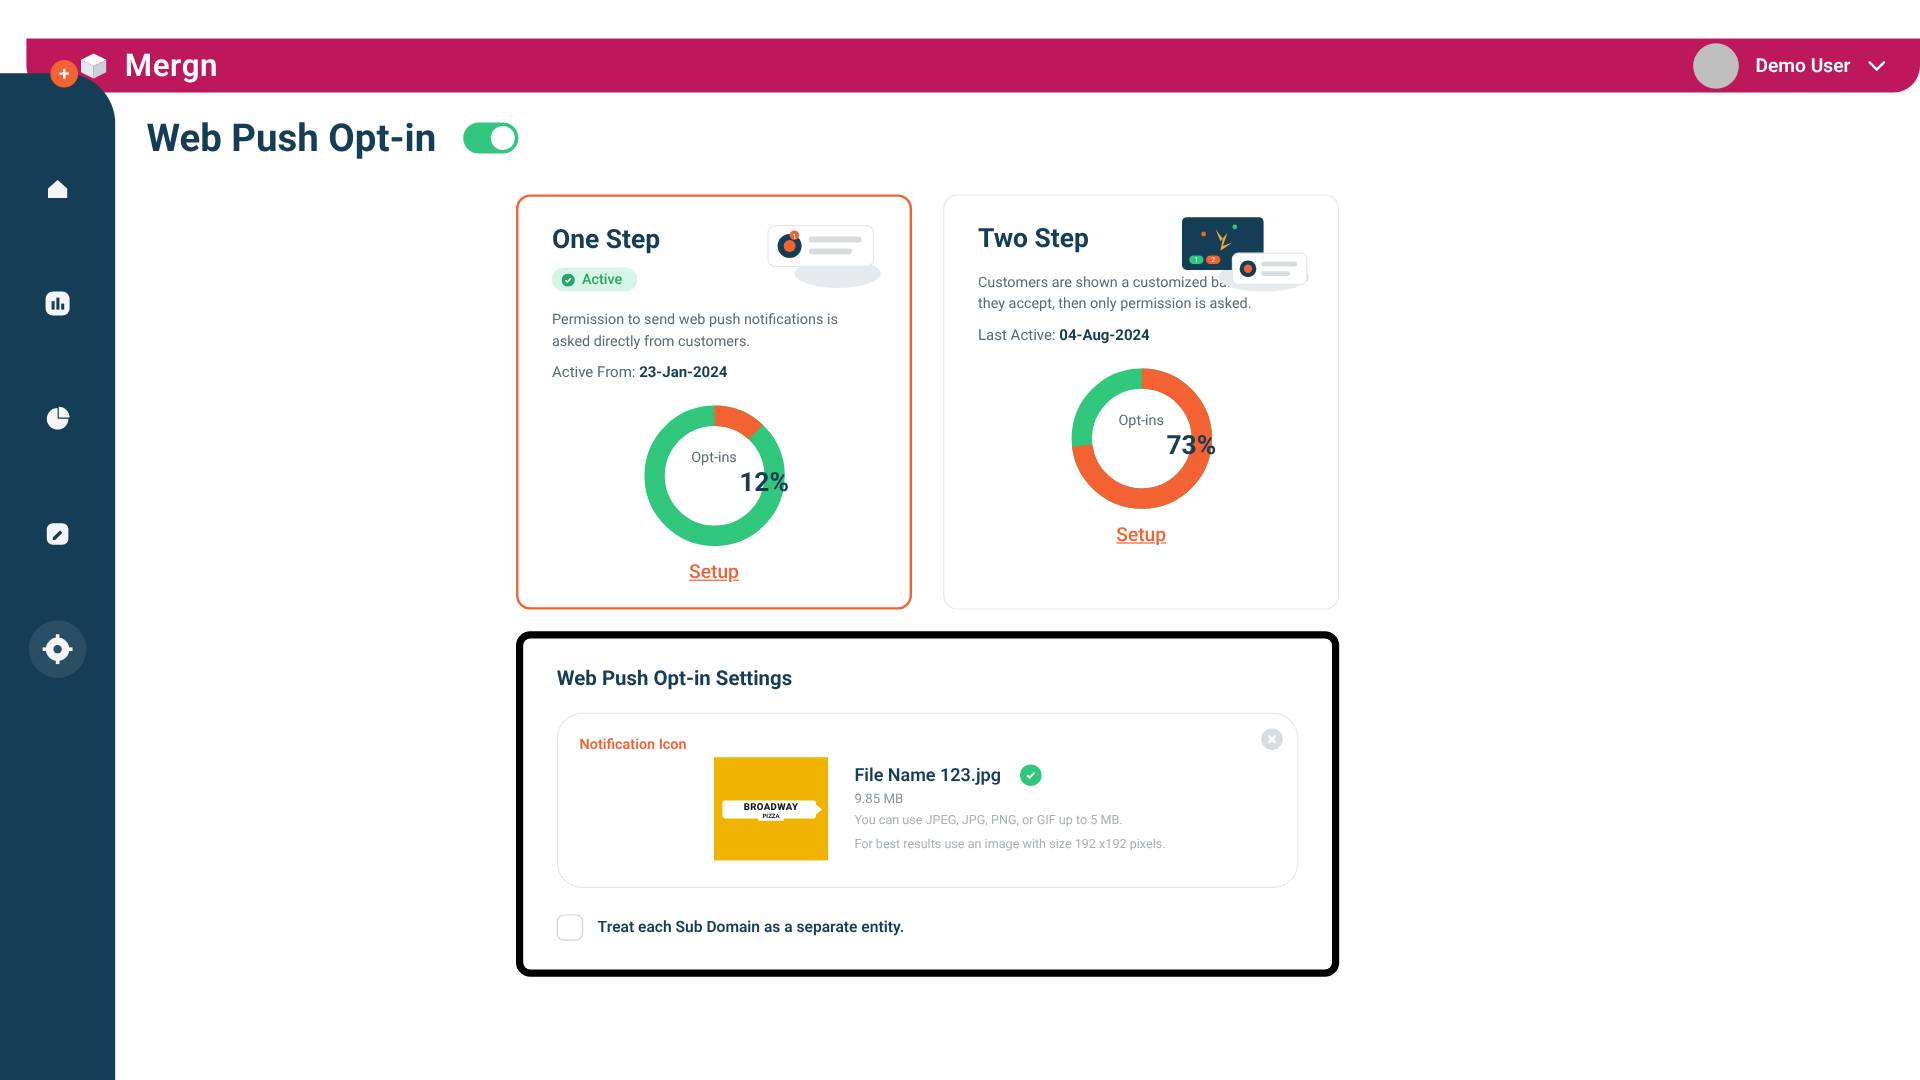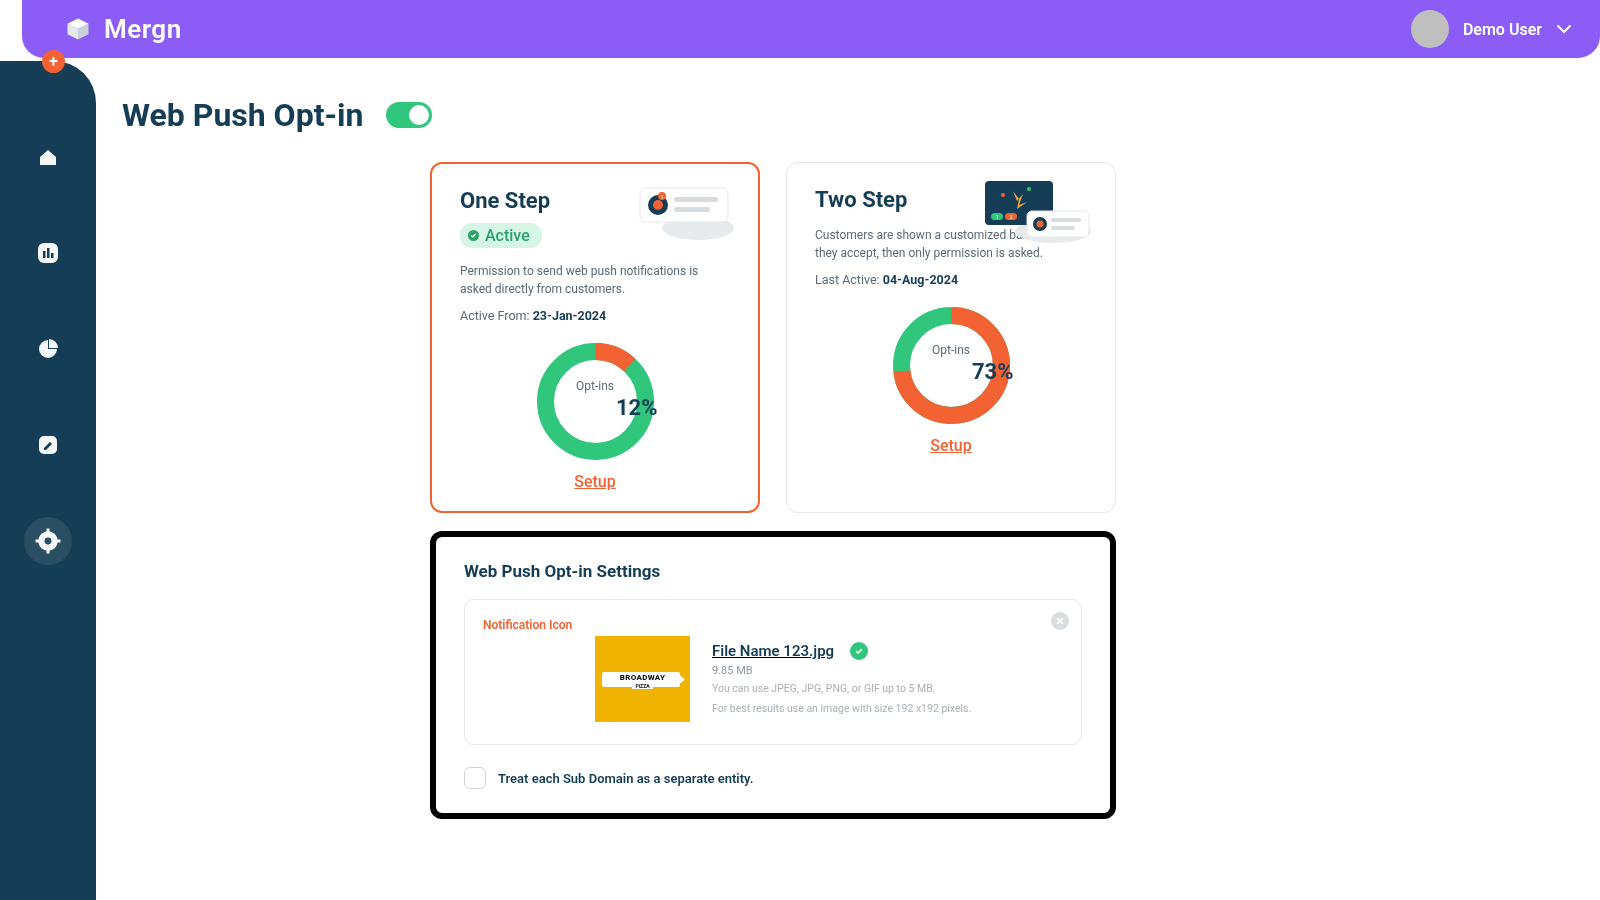"Mergn" .header { background: #8b5cf6 -> #be185d; height: 58px -> 45px; margin-top: none -> 32px }
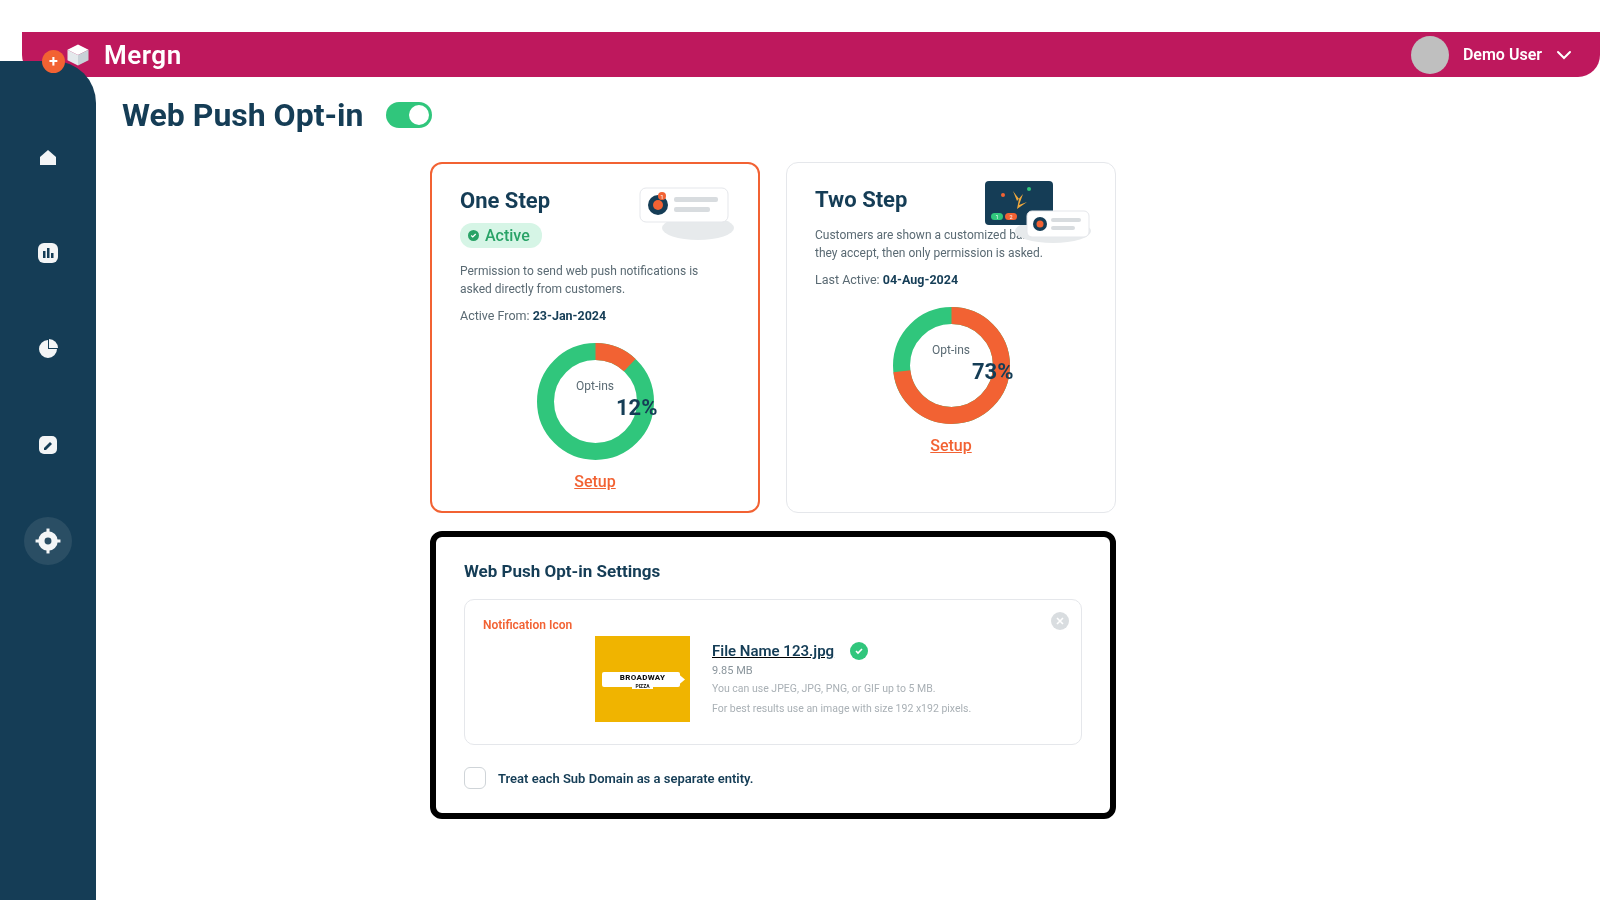"Active" .badge-active { font-size: 16px -> 12px }
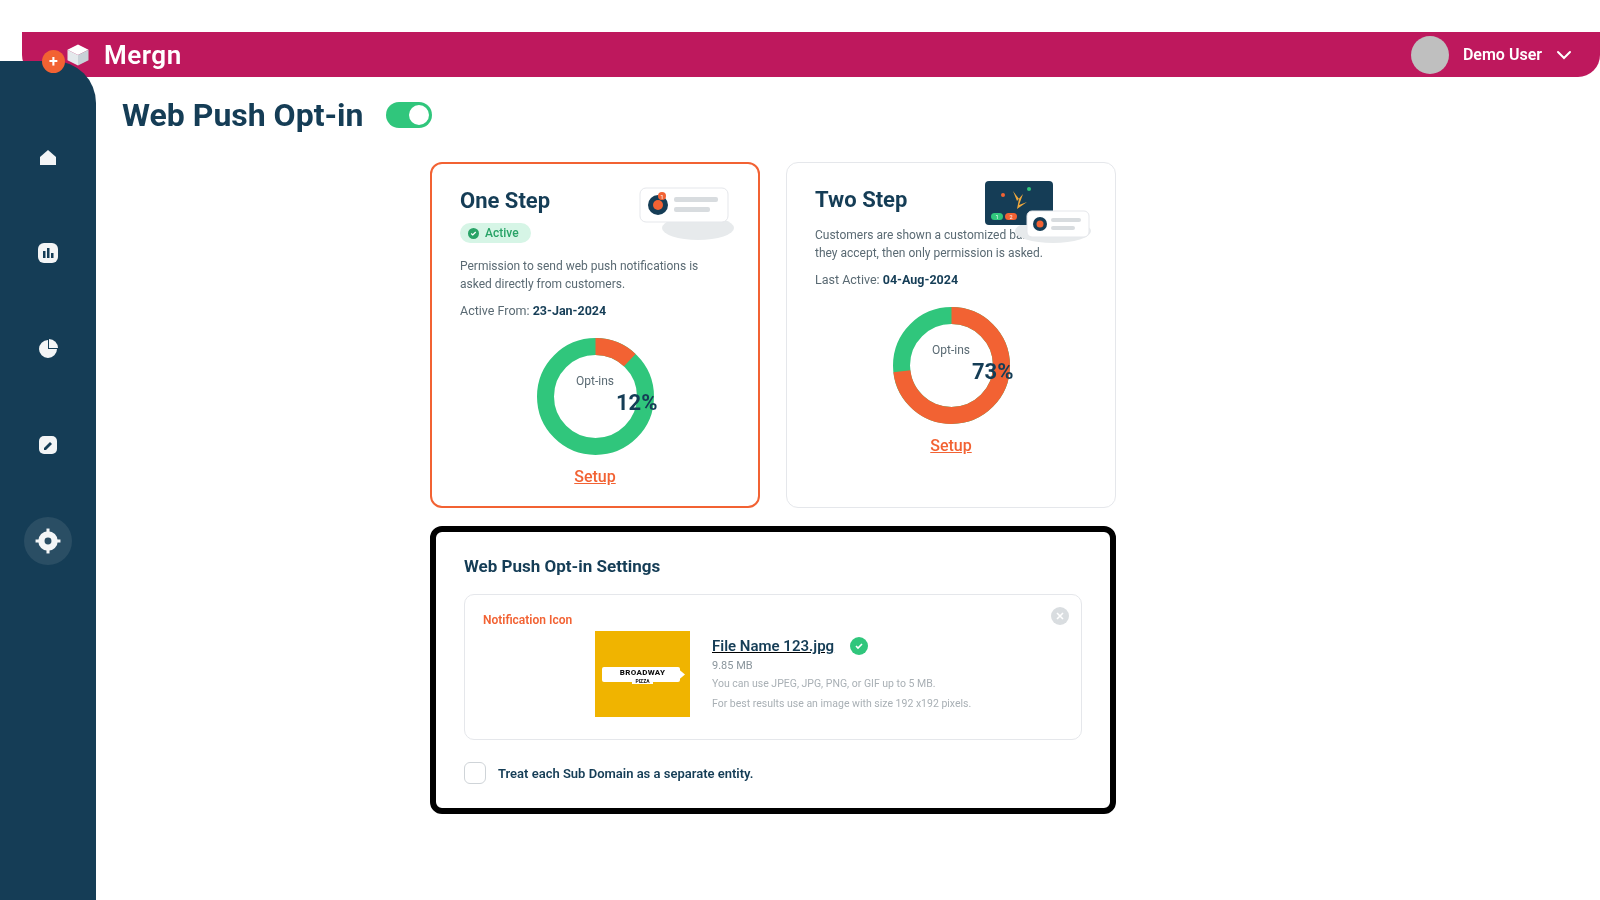"Notification Icon" .upload-box { border-radius: 10px -> 21px }
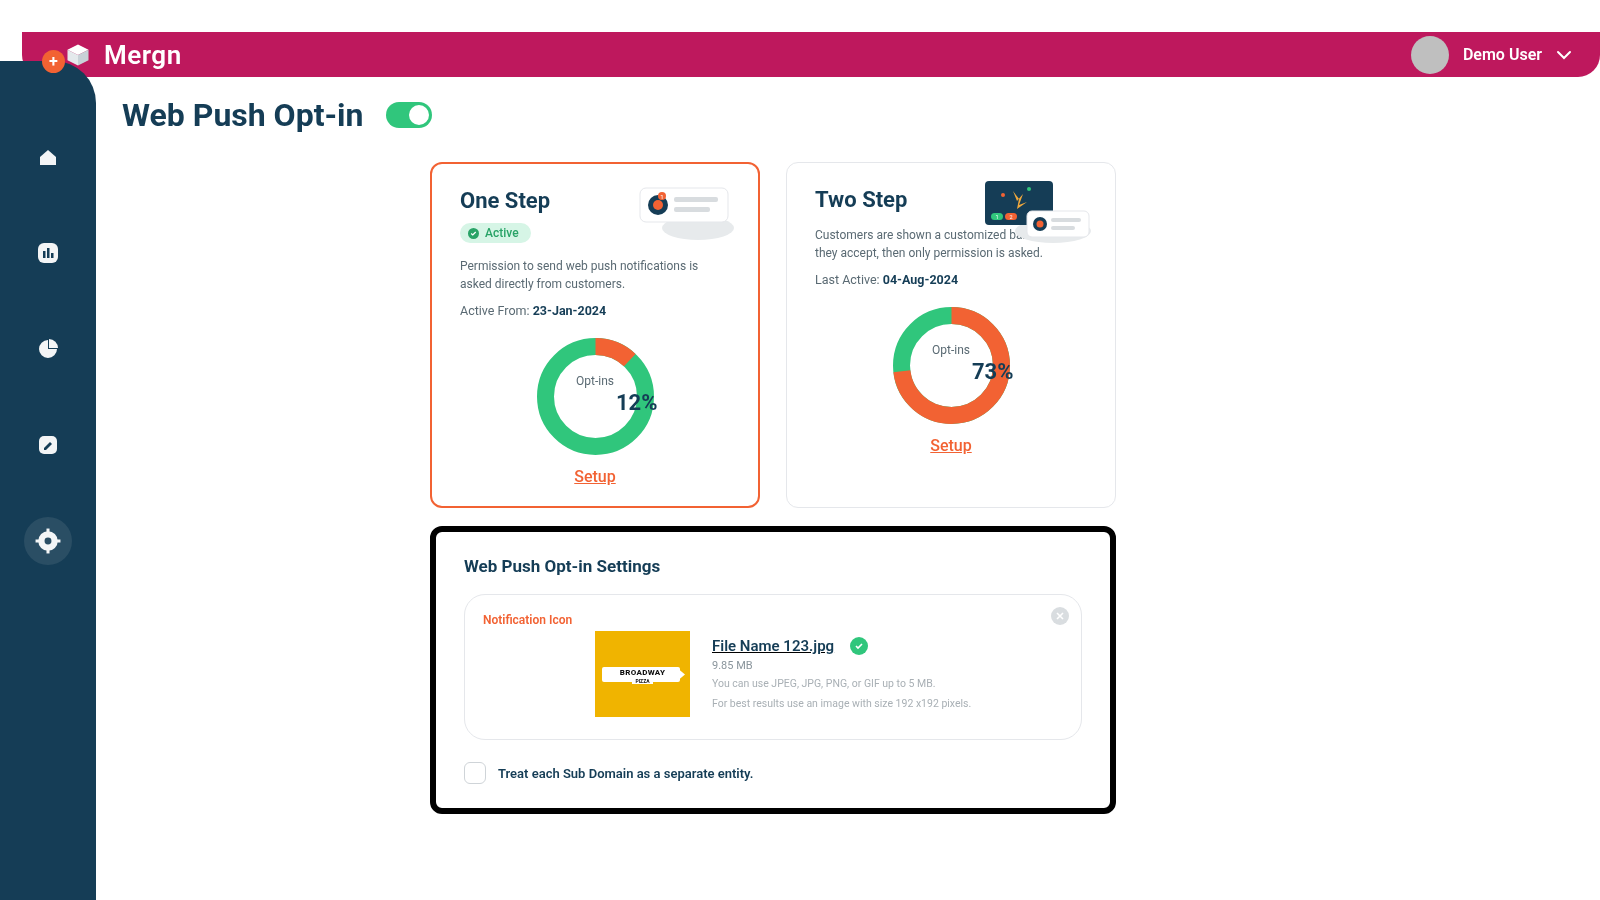"File Name 123.jpg" .file-row { text-decoration: underline -> none }
